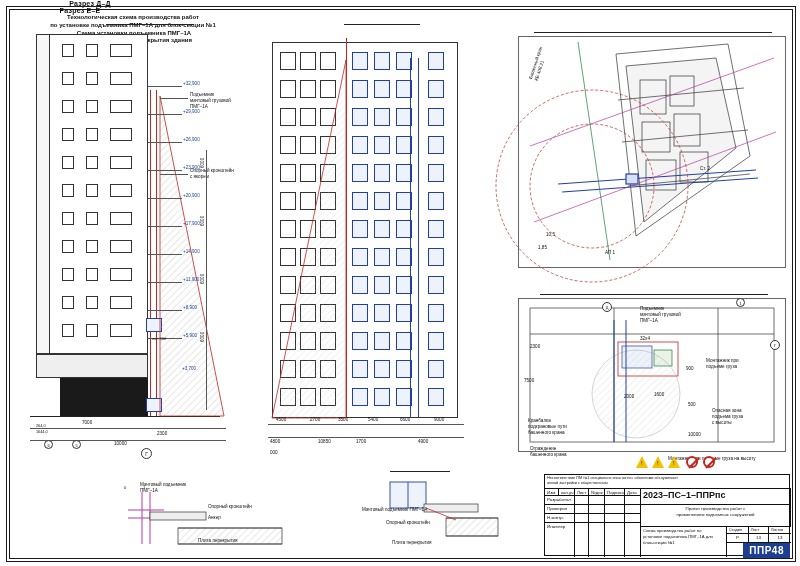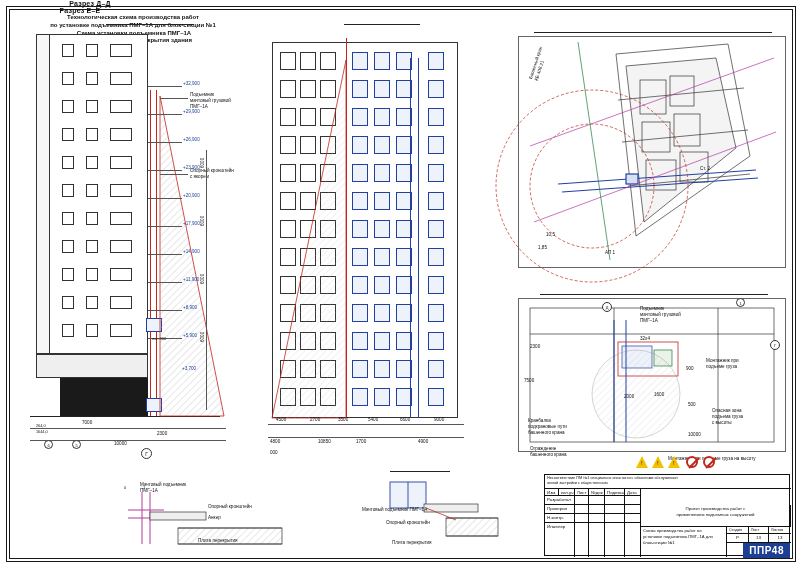"2023–ПС–1–ППРпс" div.cell { html: none -> <div> <span>2023–ПС–1–ППРпс</span> </div> }
